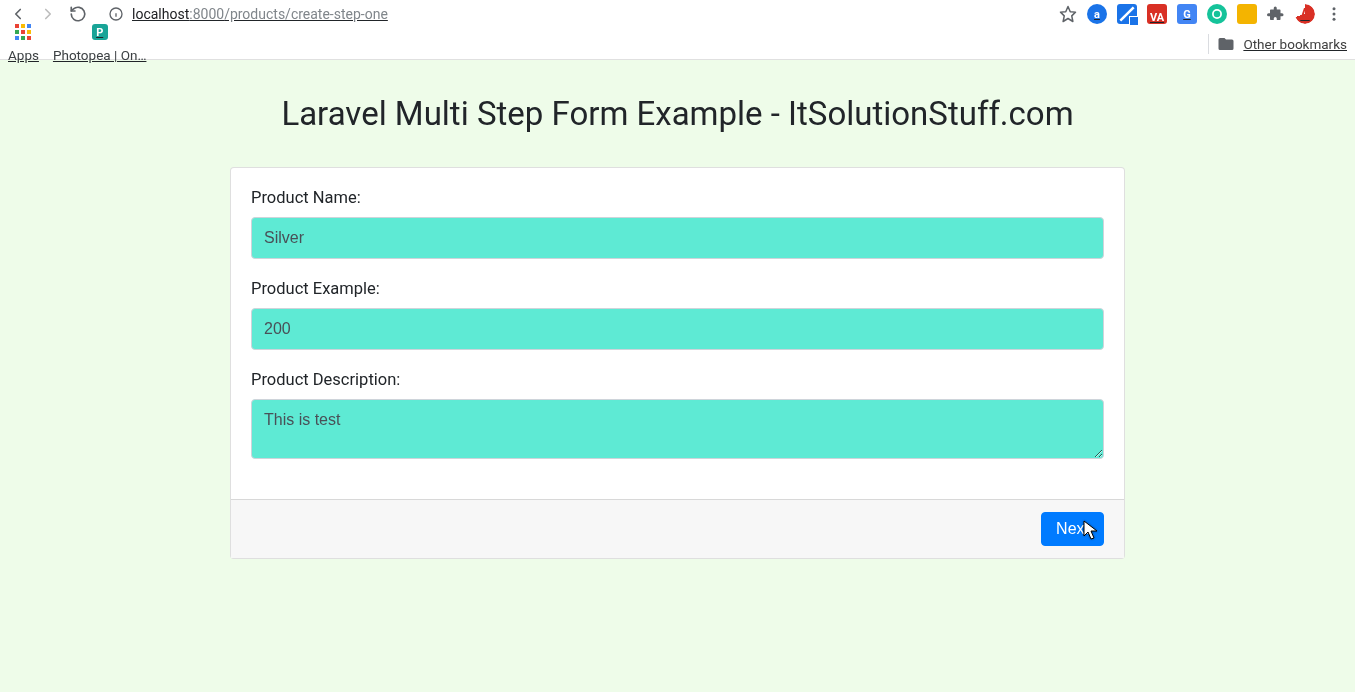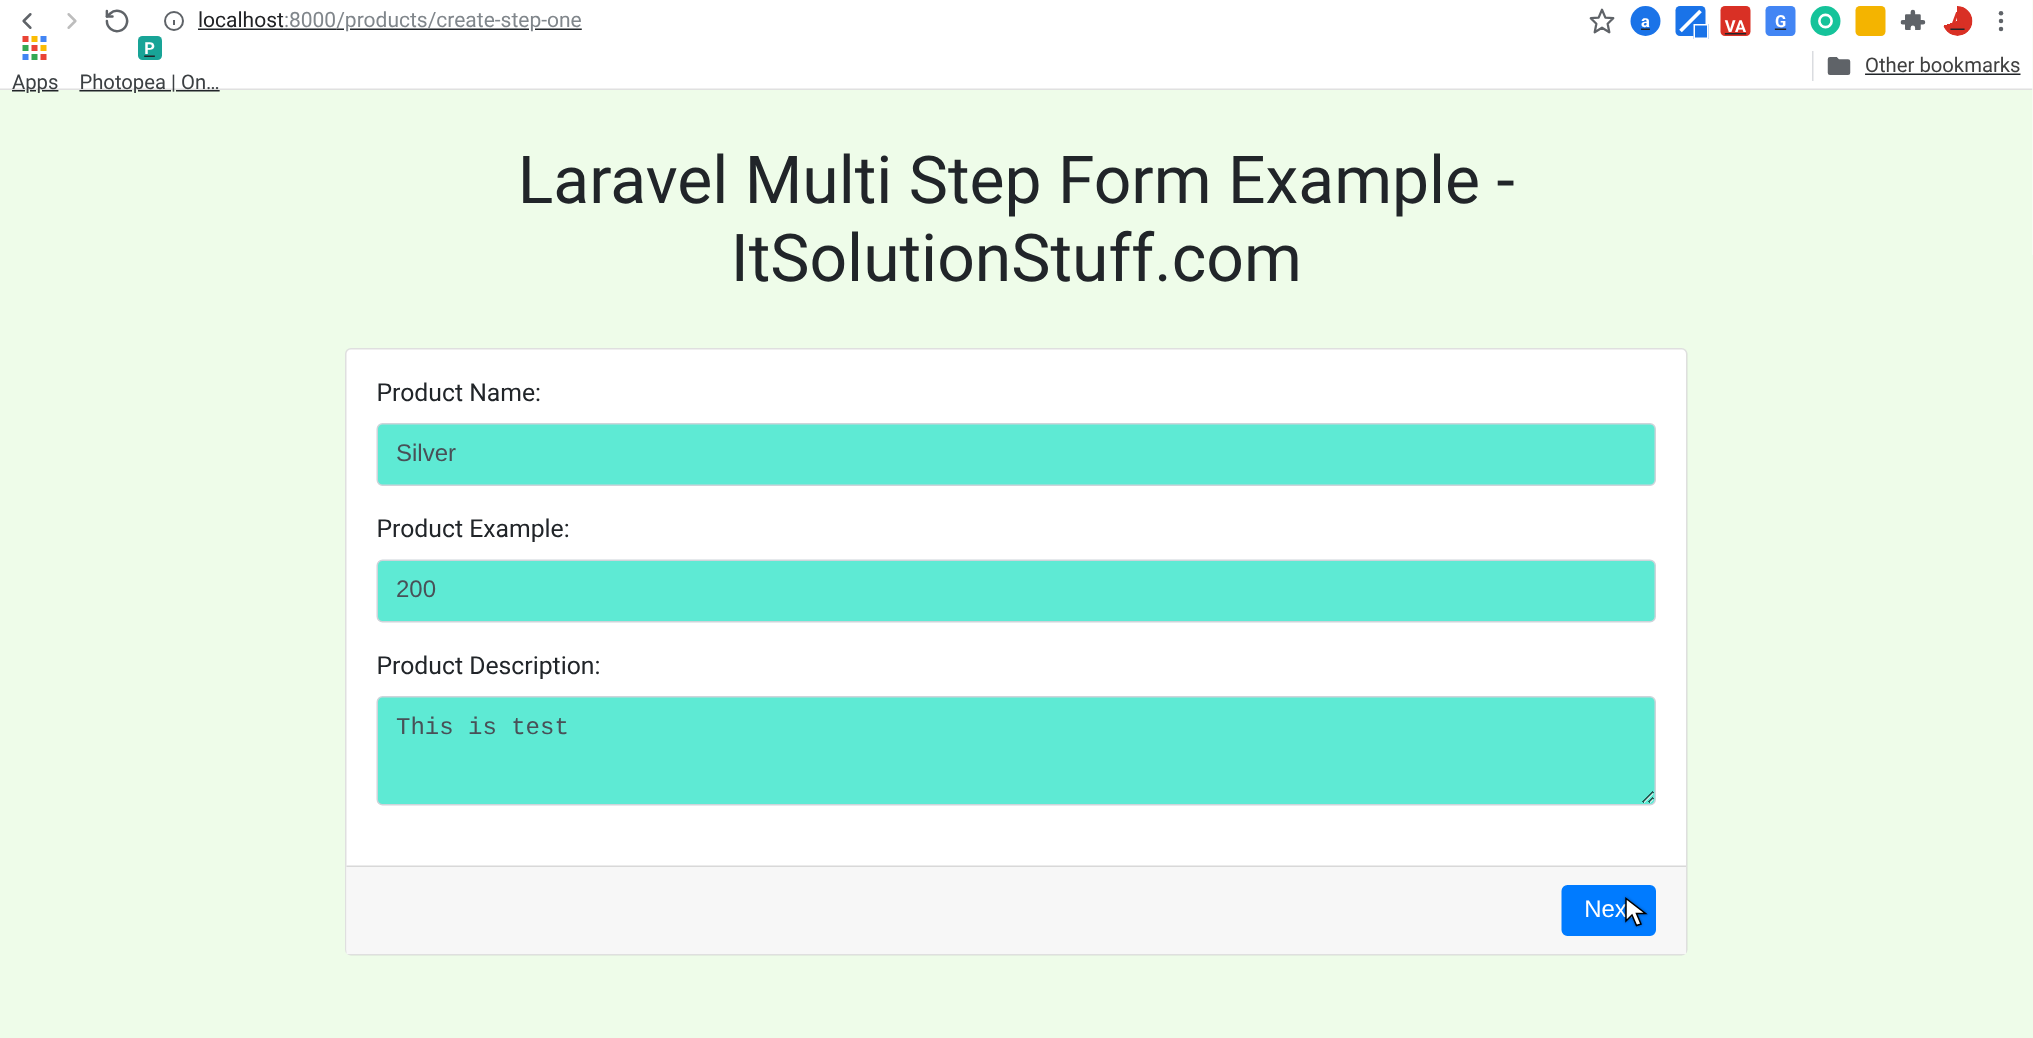"Laravel Multi Step Form Example" h1.page-title { font-size: 44px -> 33px }
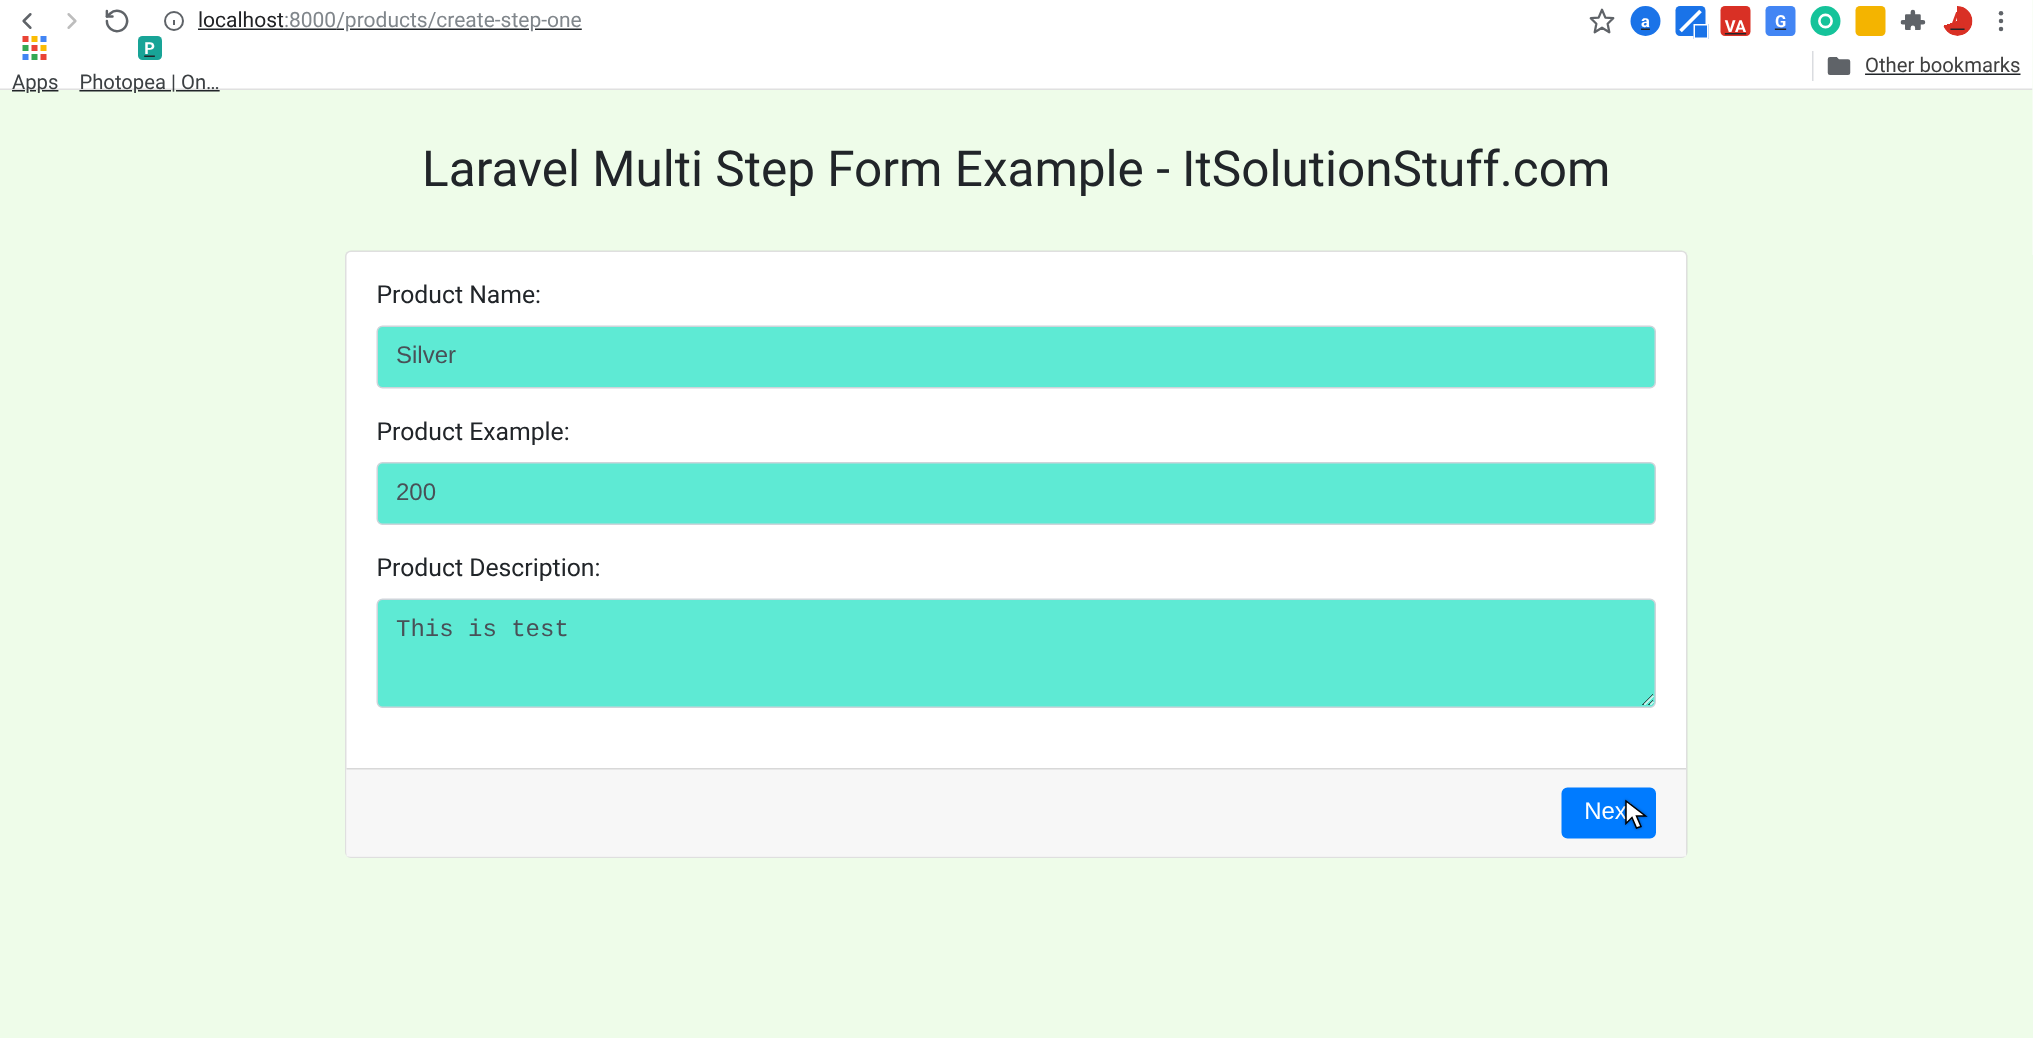"This is test" textarea.form-control { font-family: Liberation Mono, monospace -> Liberation Sans, sans-serif; height: 73px -> 60px }
